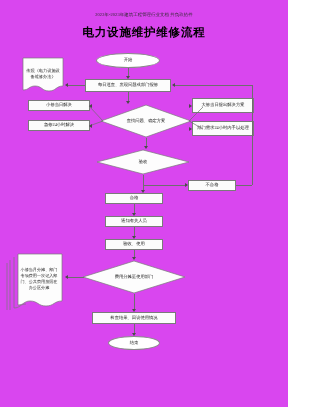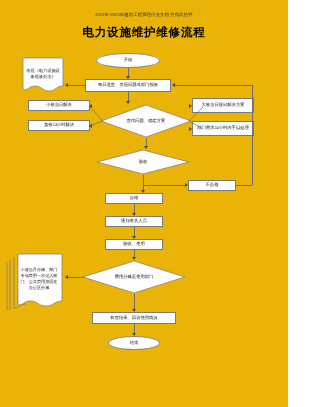"电力设施维护维修流程" #page { background: #eab308 -> #d946ef }
